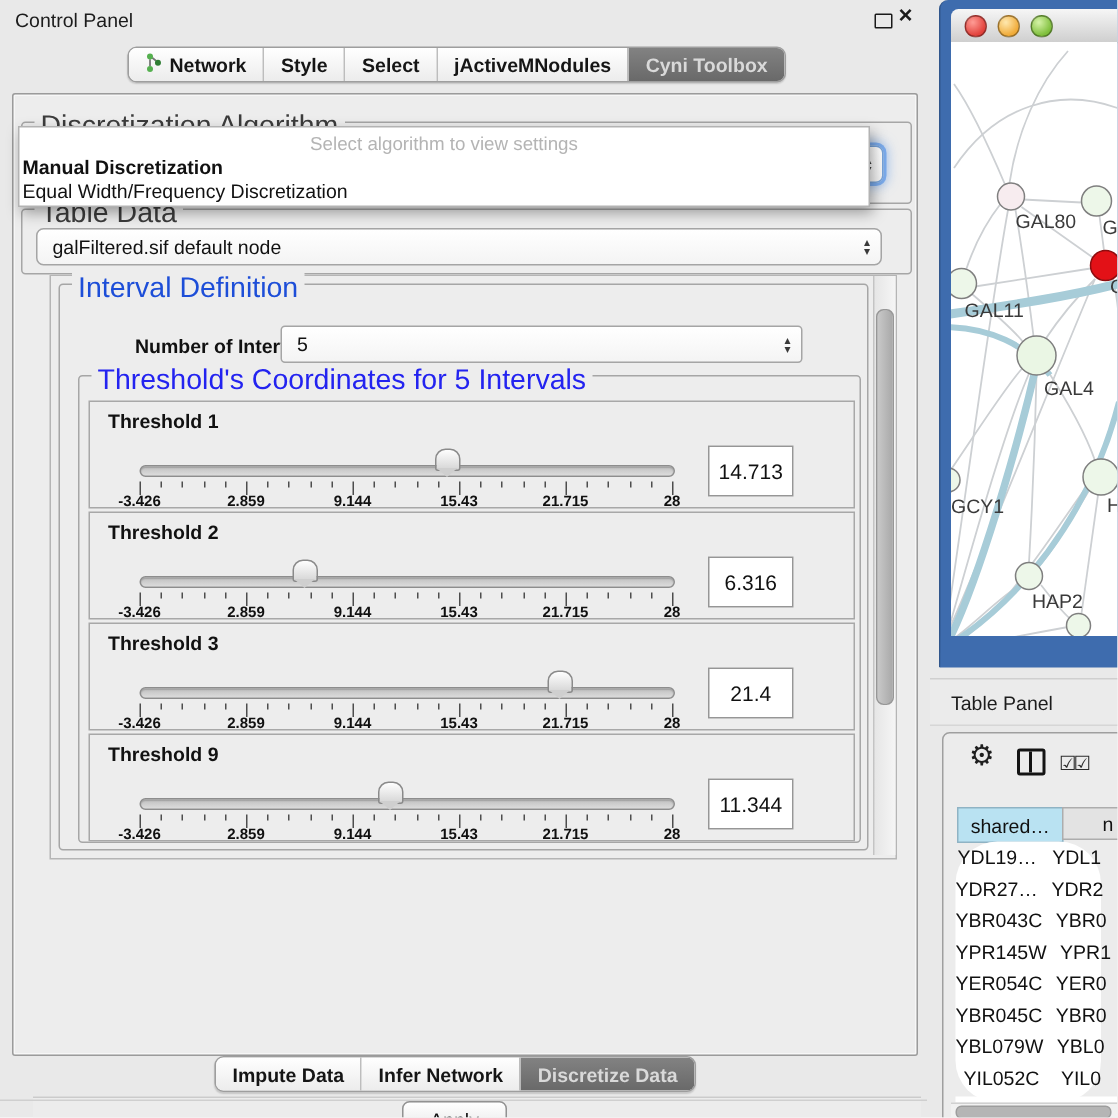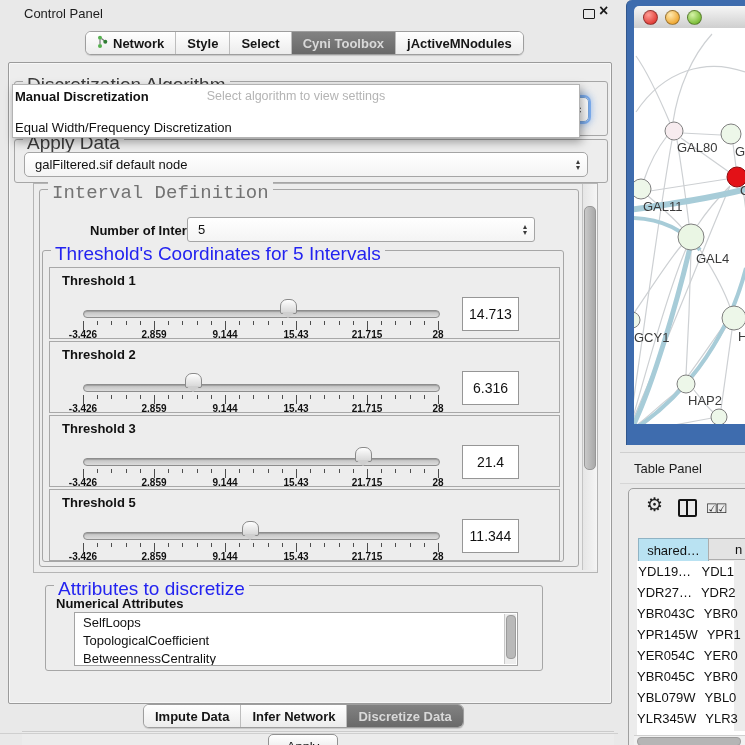"Control Panel" .cp-title { left: 24px -> 10px }
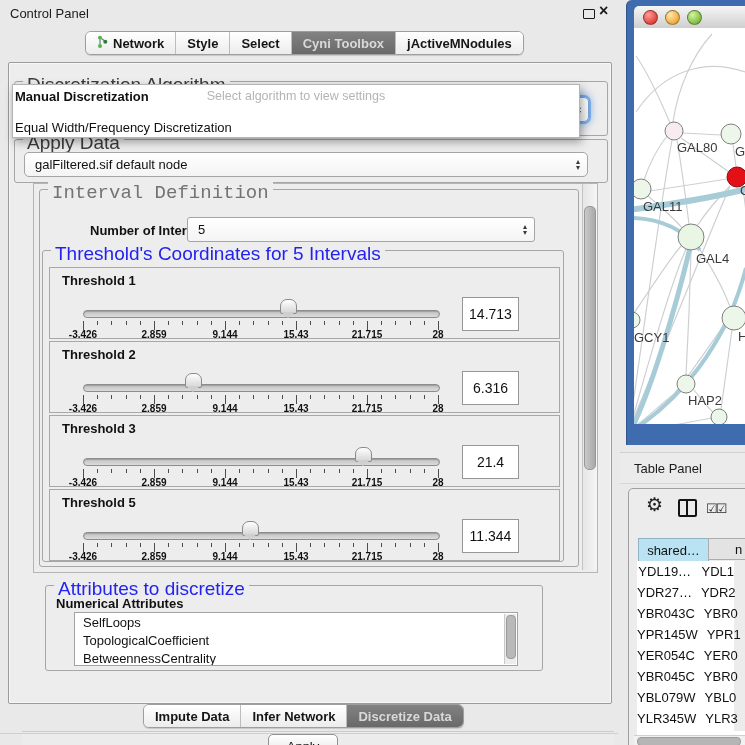"Cyni Toolbox" div.tab { order: before "jActiveMNodules" -> after "jActiveMNodules" }
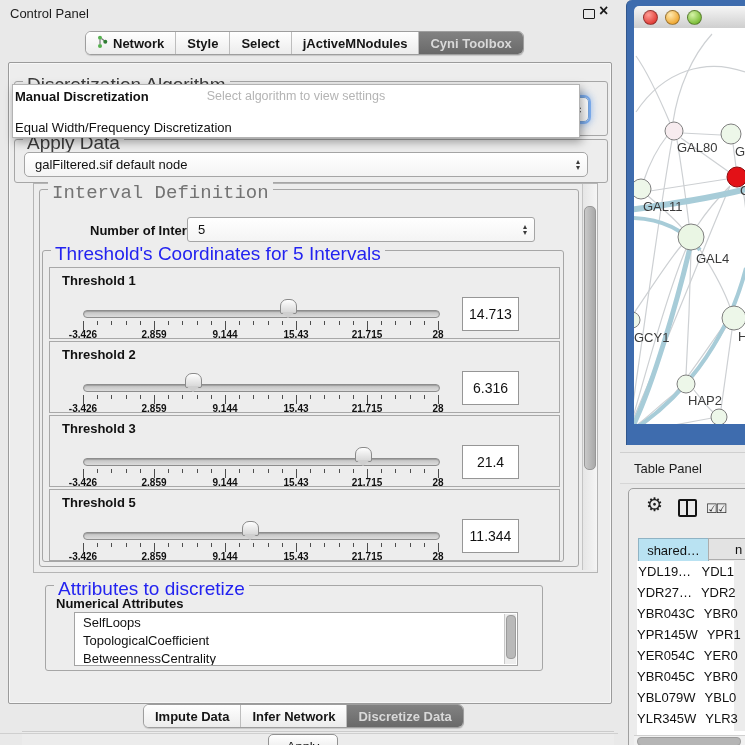"Manual Discretization" div.opt { top: 4px -> 19px }
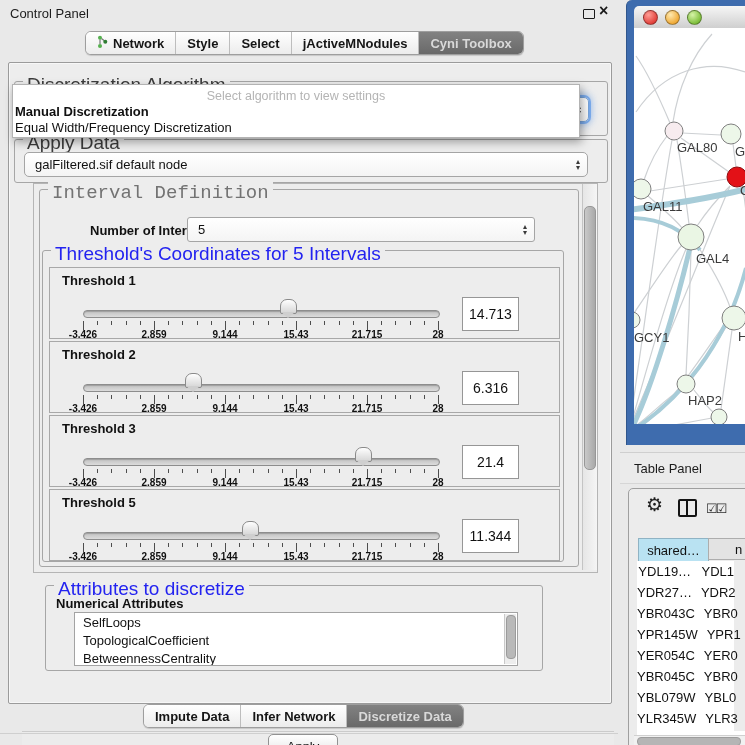"Apply Data" div.grp-title { text: Apply -> Table }
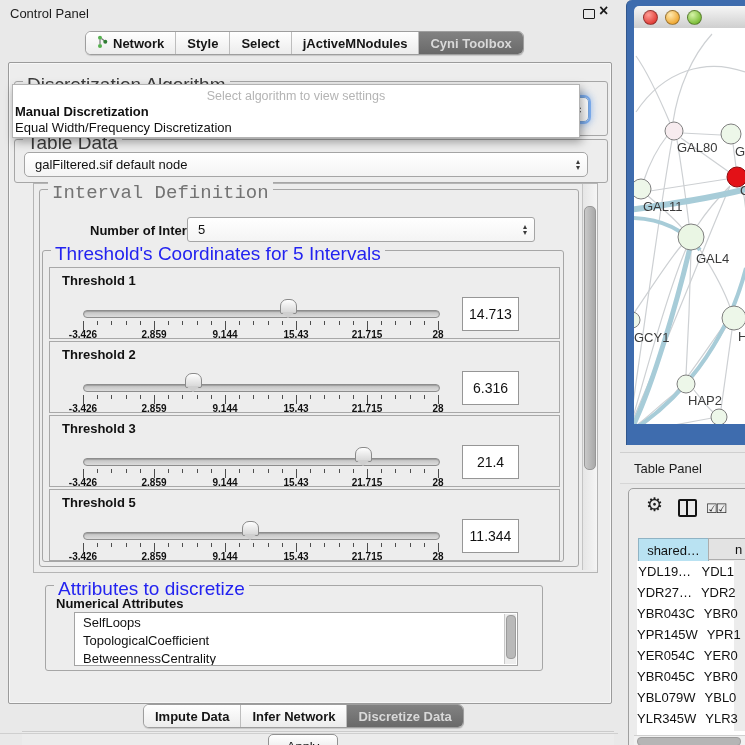"Interval Definition" .t-green { color: #737373 -> #1d4ed8; font-family: Liberation Mono, monospace -> none }
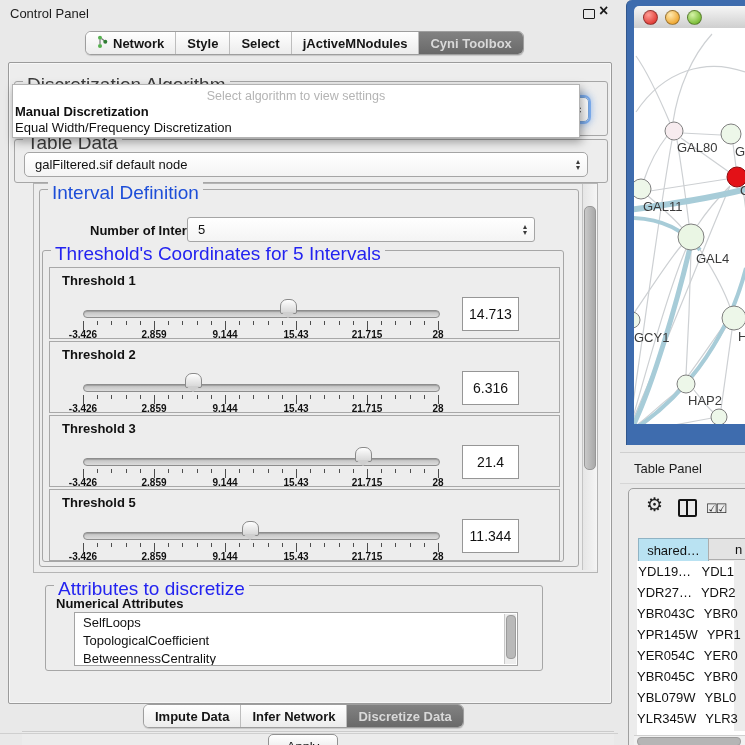"Threshold's Coordinates for 5 Intervals" div.grp { left: 2px -> 12px }
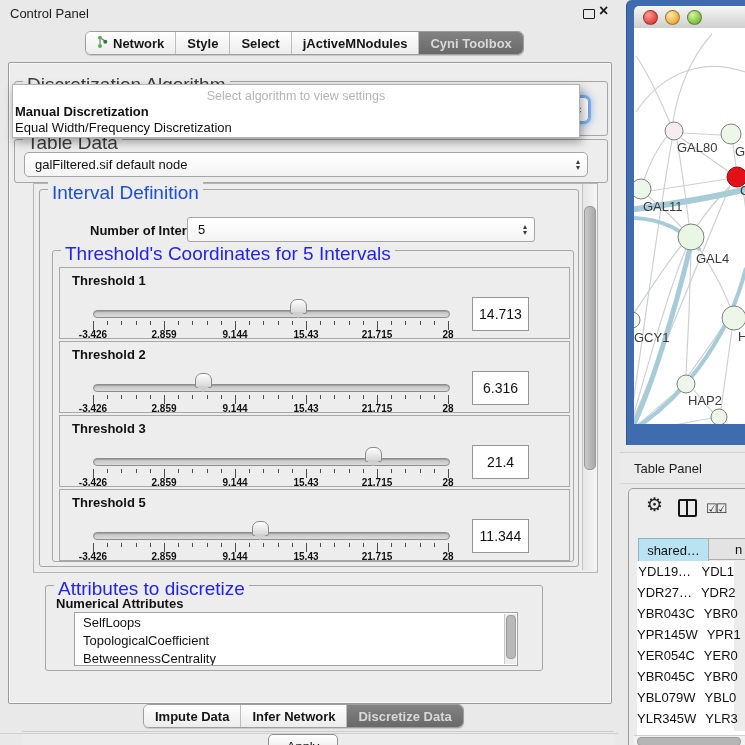"Threshold 5" div.th-label { text: 5 -> 9 }
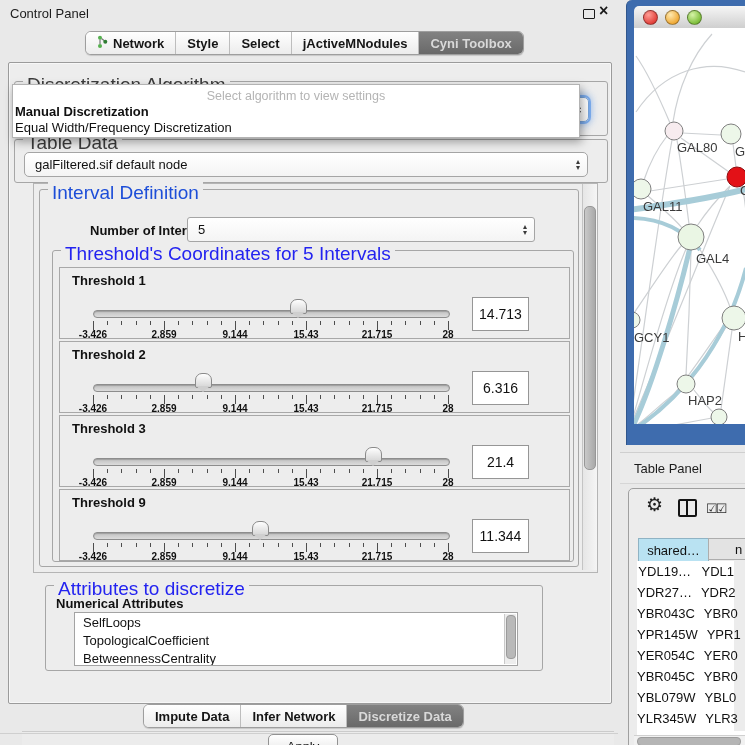"YDL19…" .tbody { border-radius: none -> 28px }
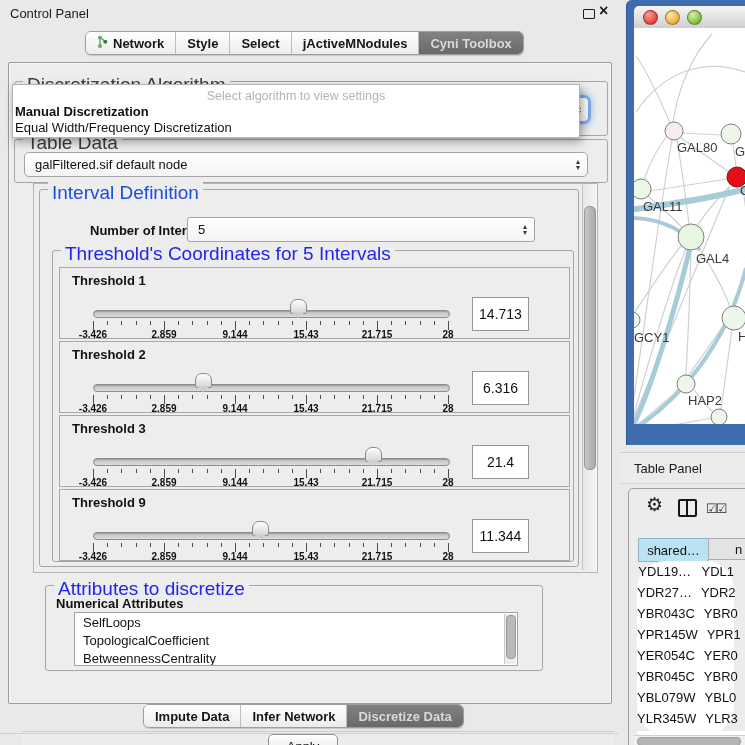"Attributes to discretize" div.grp { html: <div> <div>Attributes to discretize</div> <div>Numerical Attributes</div> <div> <div>SelfLoops</div> <div>TopologicalCoefficient</div> <div>BetweennessCentrality</div> <div> <div></div> </div> </div> </div> -> none }
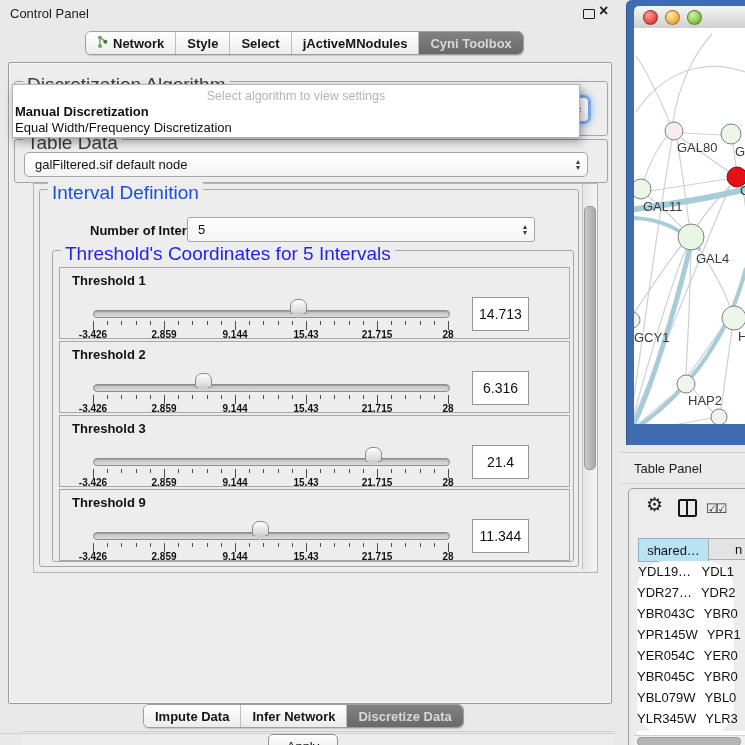"YLR345W" div.trow { html: <div> <div>YLR345W</div> <div>YLR3</div> </div> -> none }
